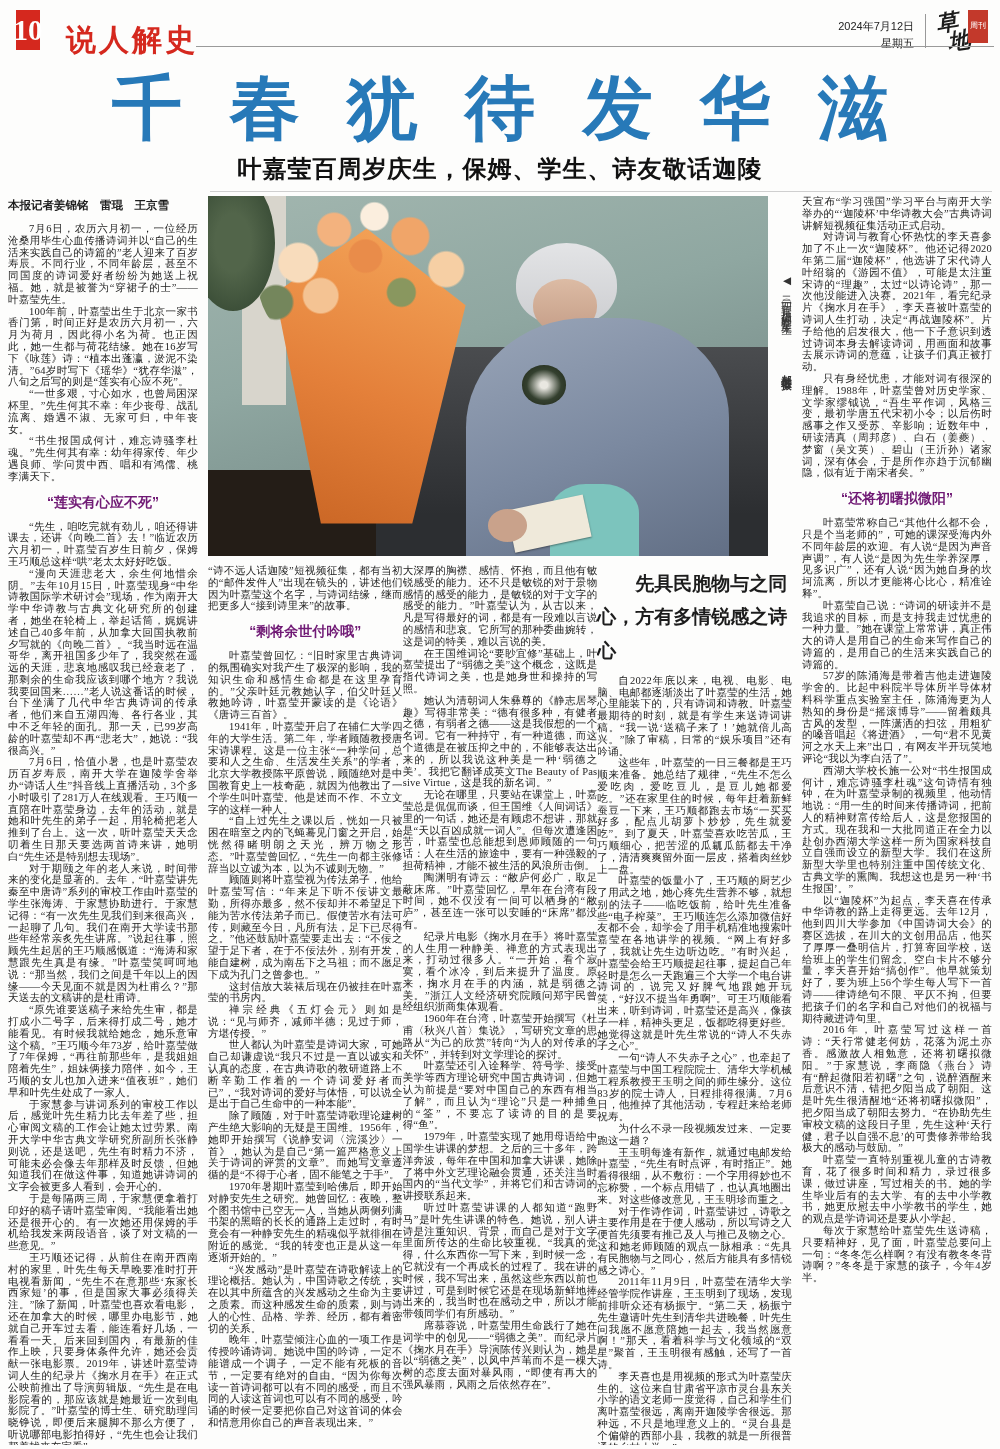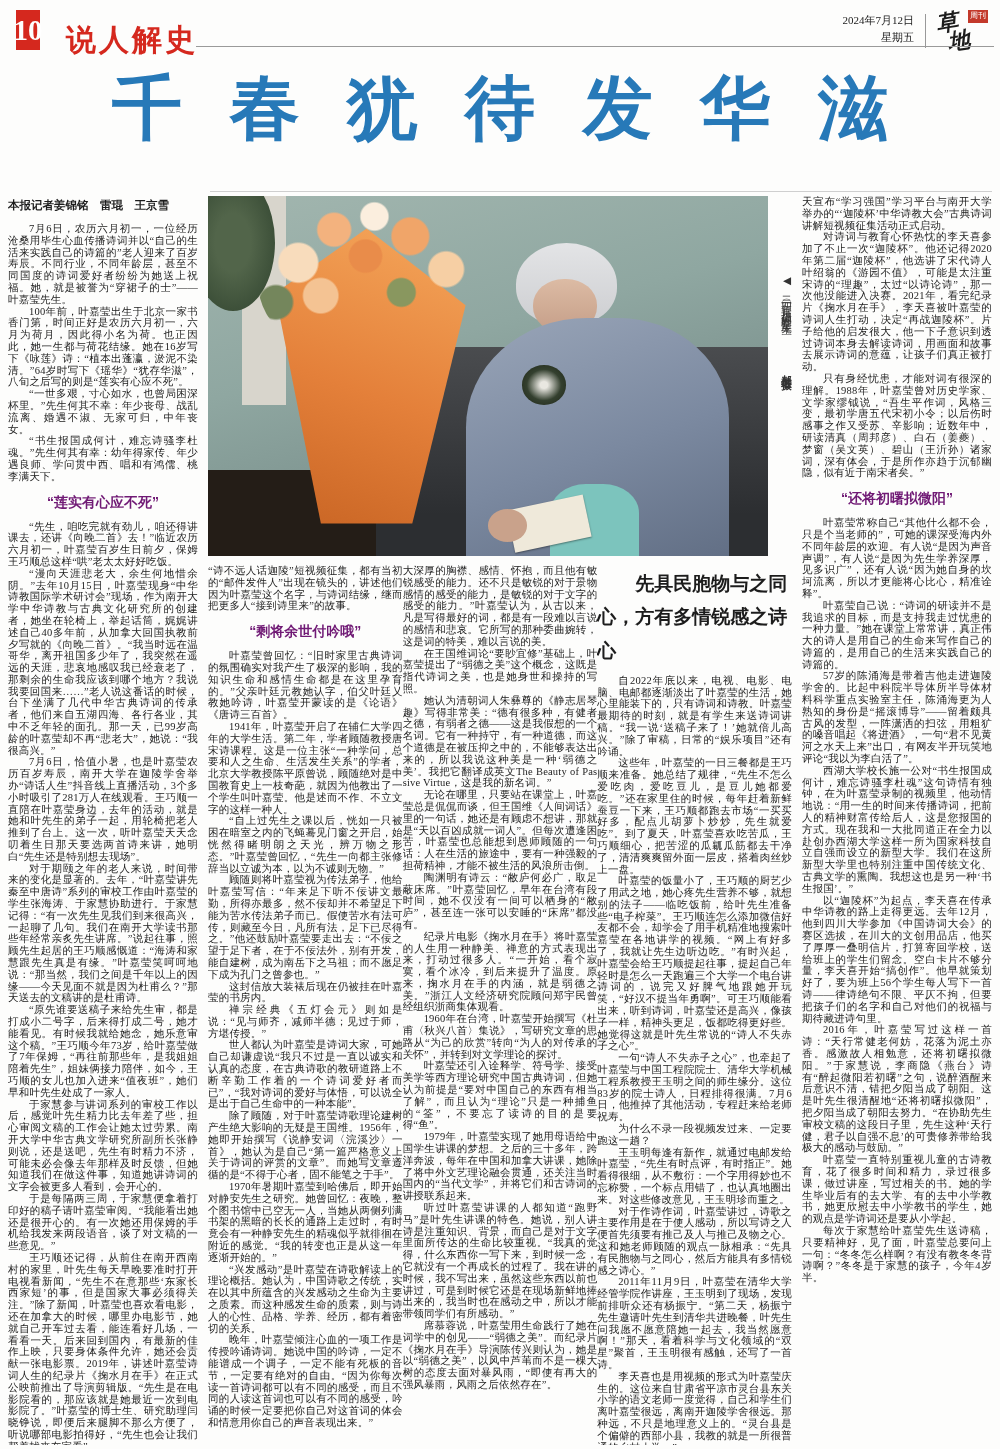"2024年7月12日" .date-block { font-family: Liberation Serif, serif -> Liberation Sans, sans-serif; top: 2px -> 8px }
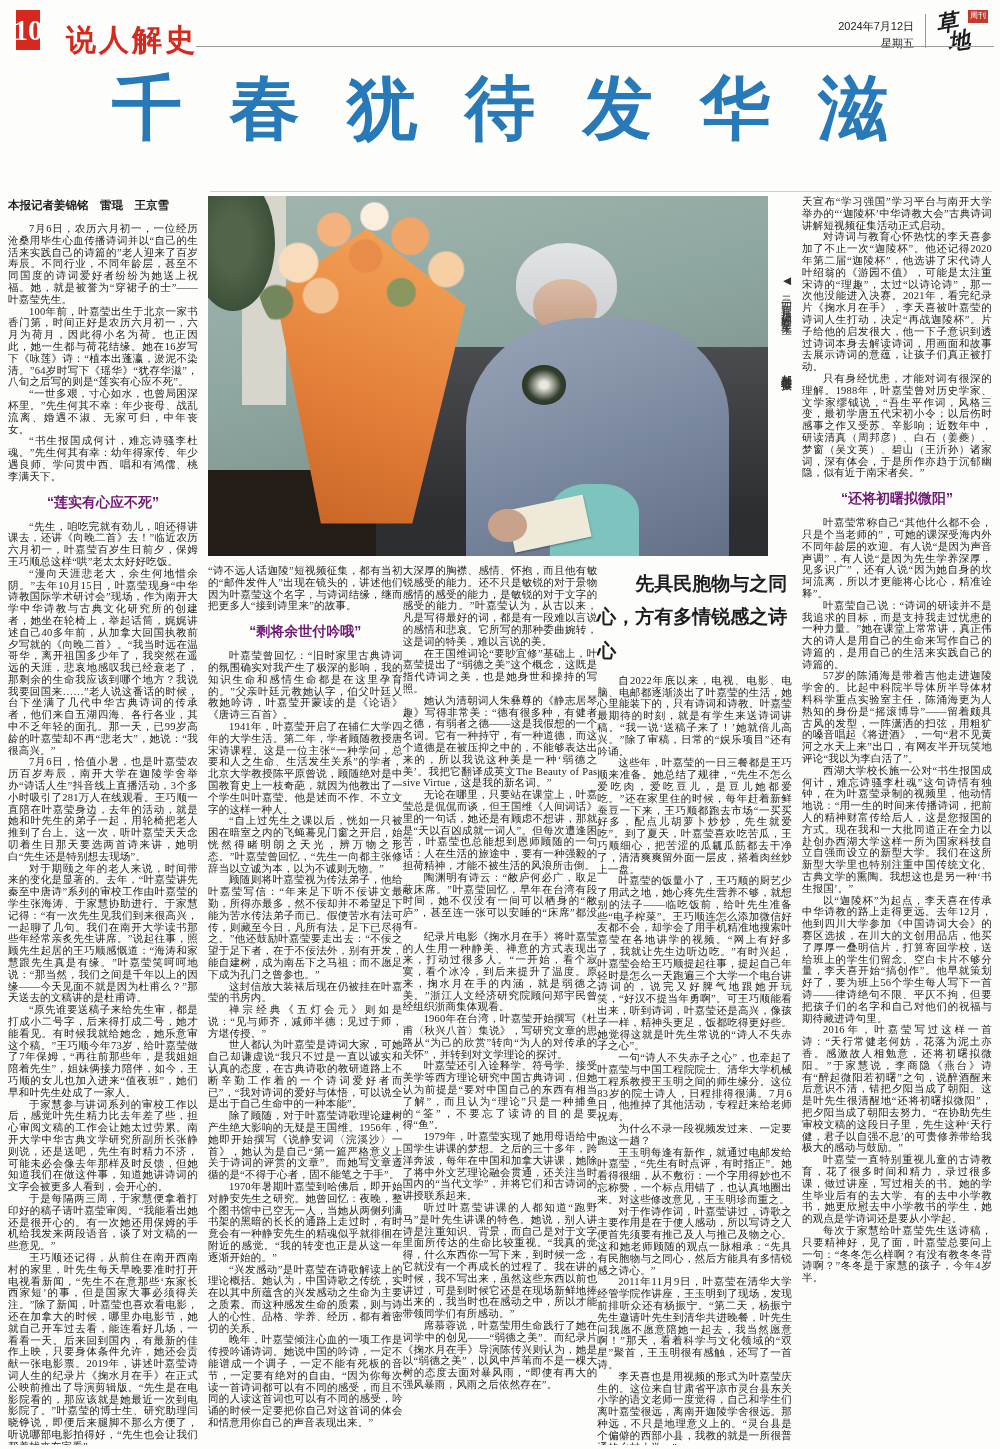"周刊" .logo-badge { padding: 2px 2px -> 12px 2px }
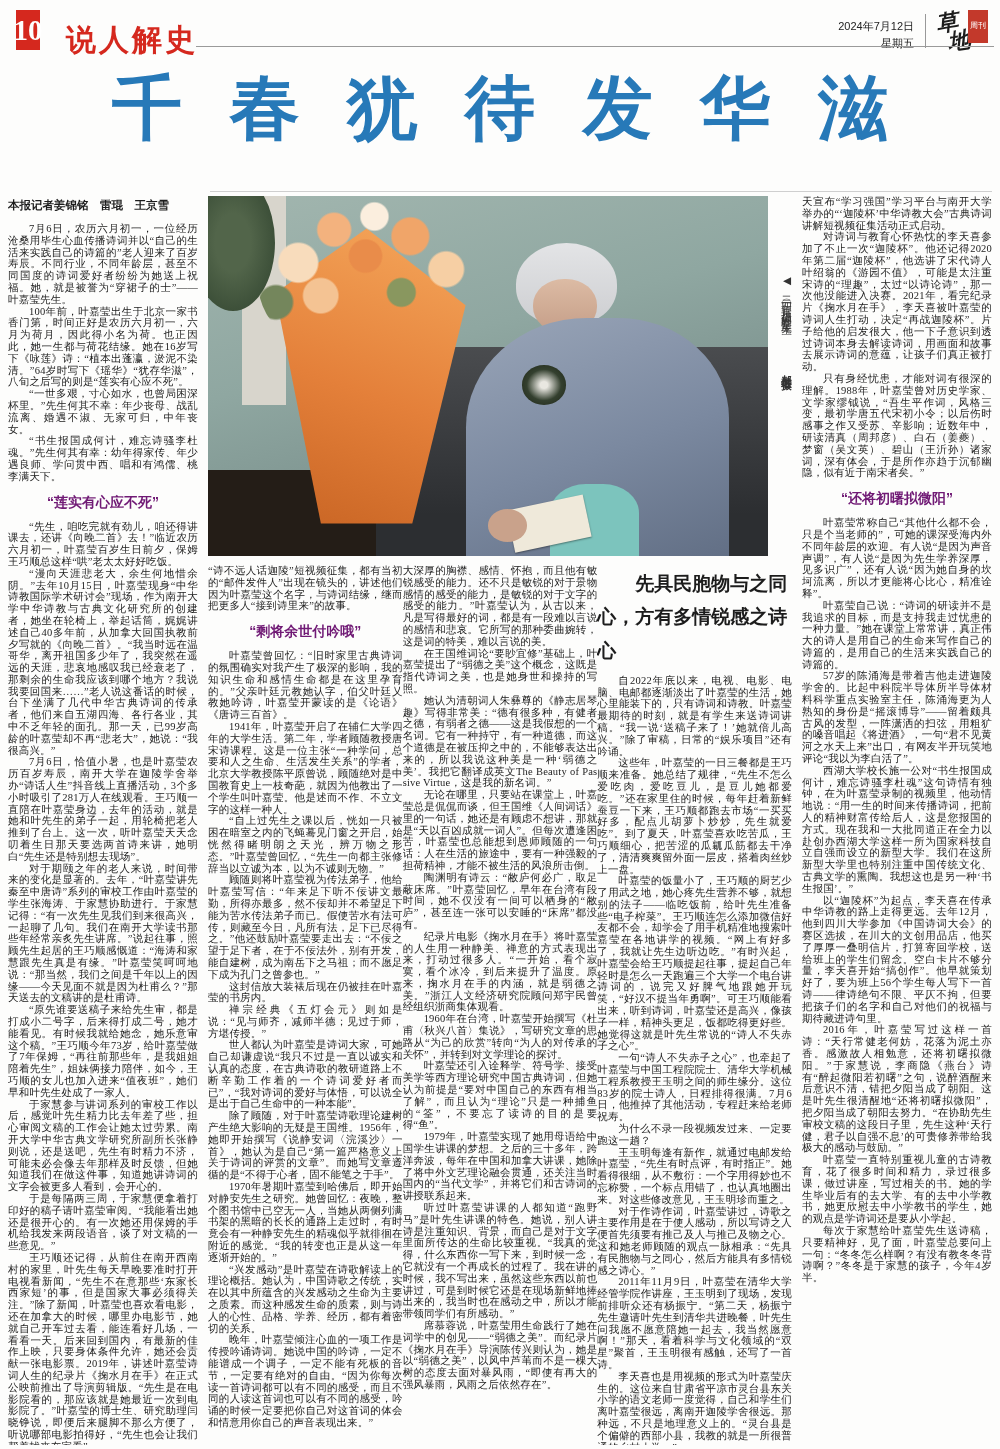"叶嘉莹百周岁庆生，保姆、学生、诗友敬话迦陵" div.subtitle { html: none -> <div>叶嘉莹百周岁庆生，保姆、学生、诗友敬话迦陵</div> }
